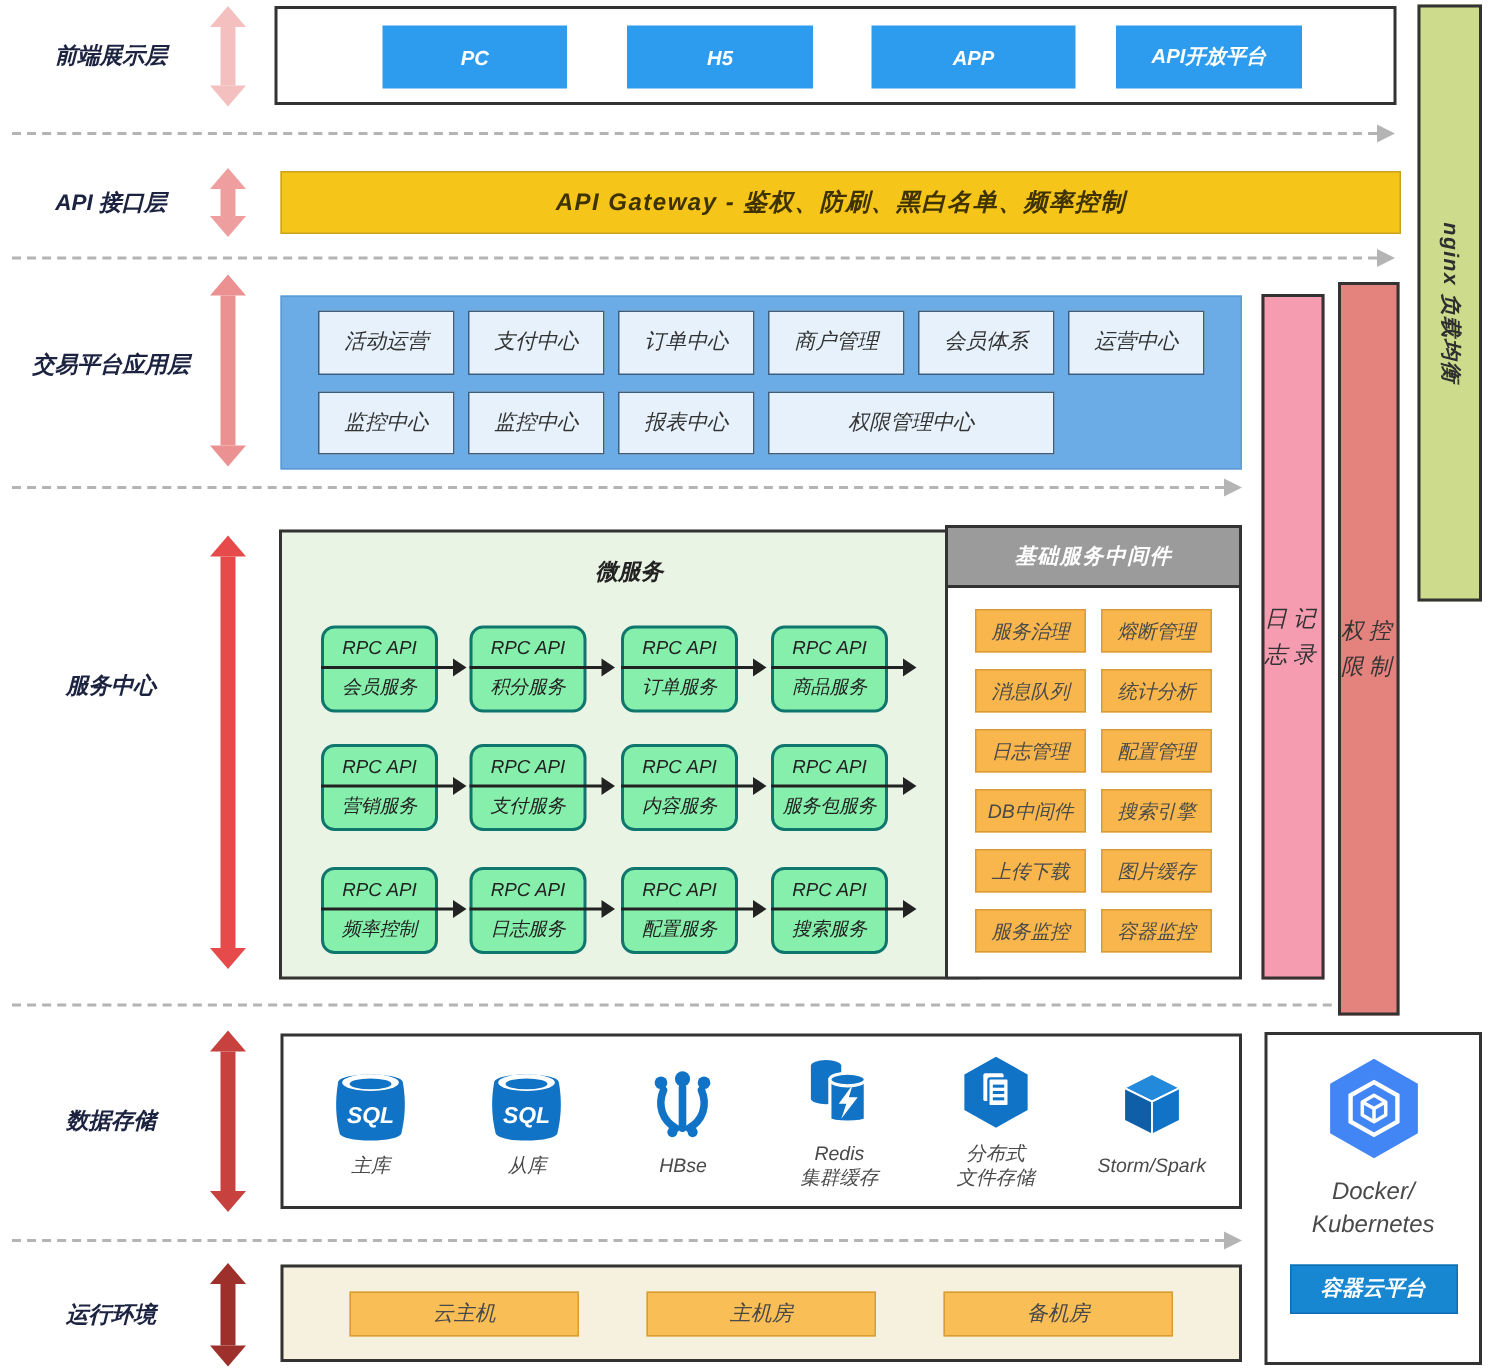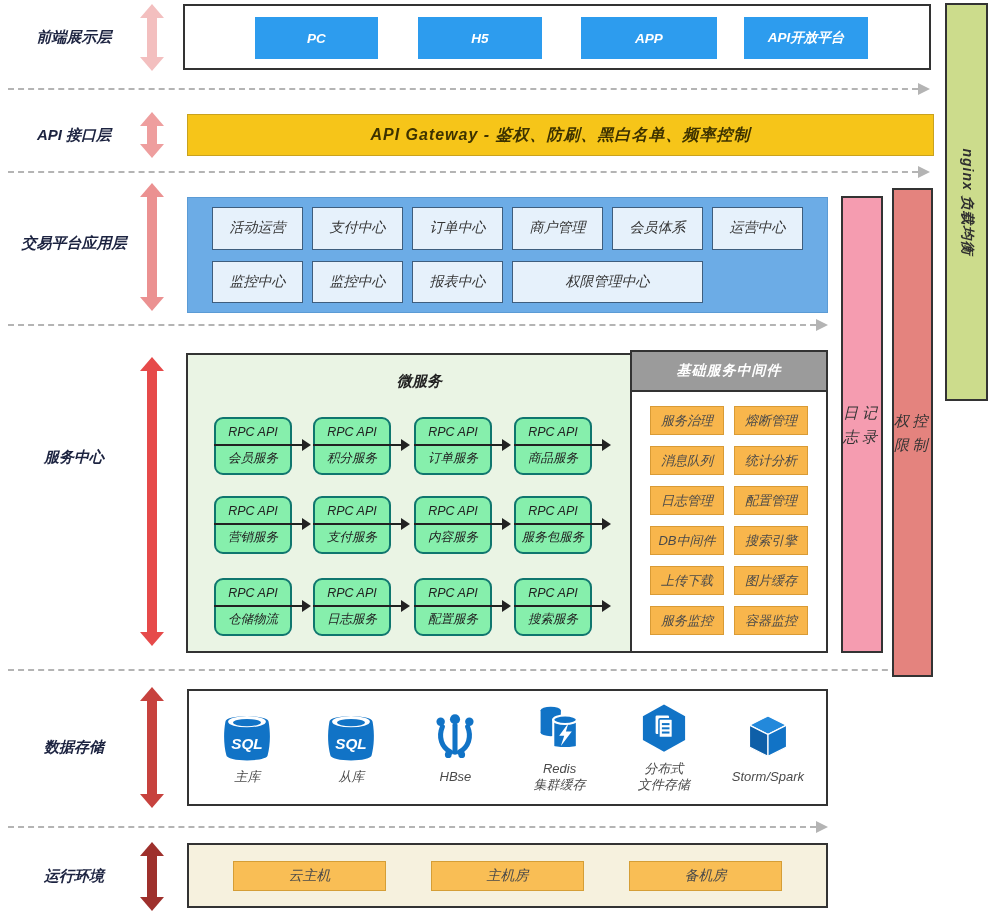"仓储物流" div.b { text: 仓储物流 -> 频率控制 }
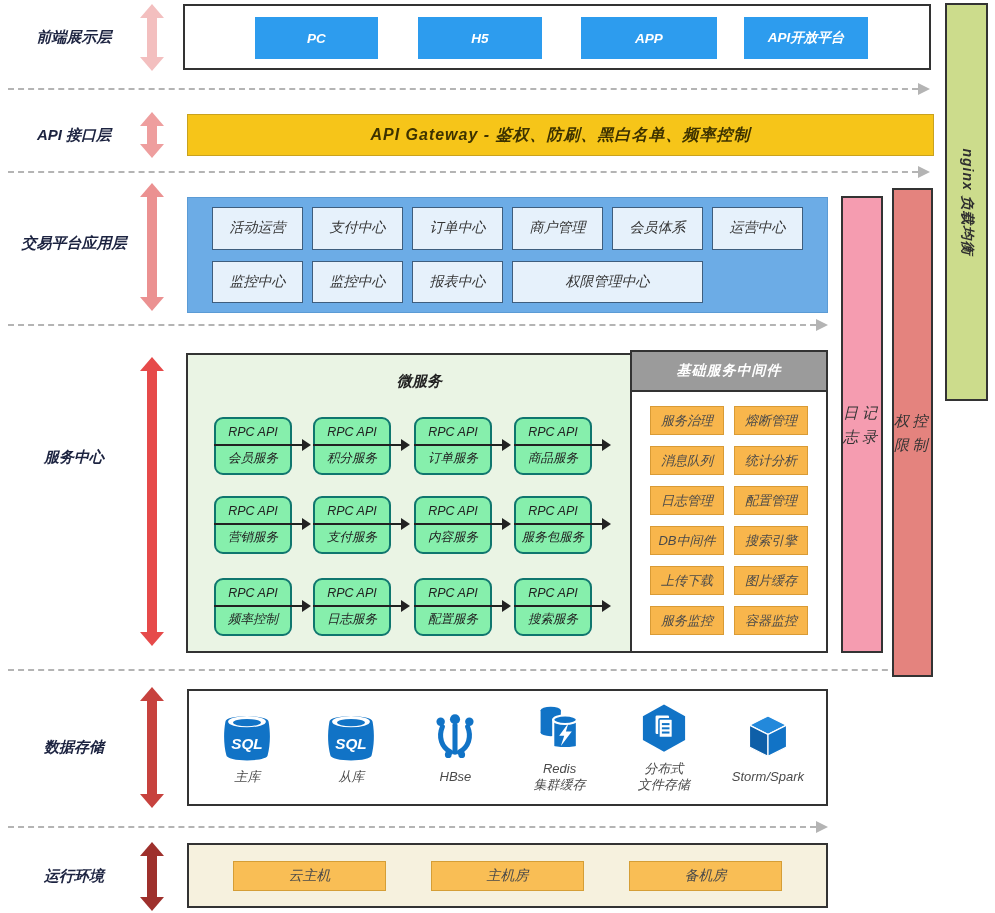"Docker/" div.dk-box { html: none -> <div> <svg> <polygon></polygon> <polygon></polygon> <g> <path></path> <path></path> <path></path> </g> </svg> <div> <span>Docker/</span><br><span>Kubernetes</span> </div> <div>容器云平台</div> </div> }
